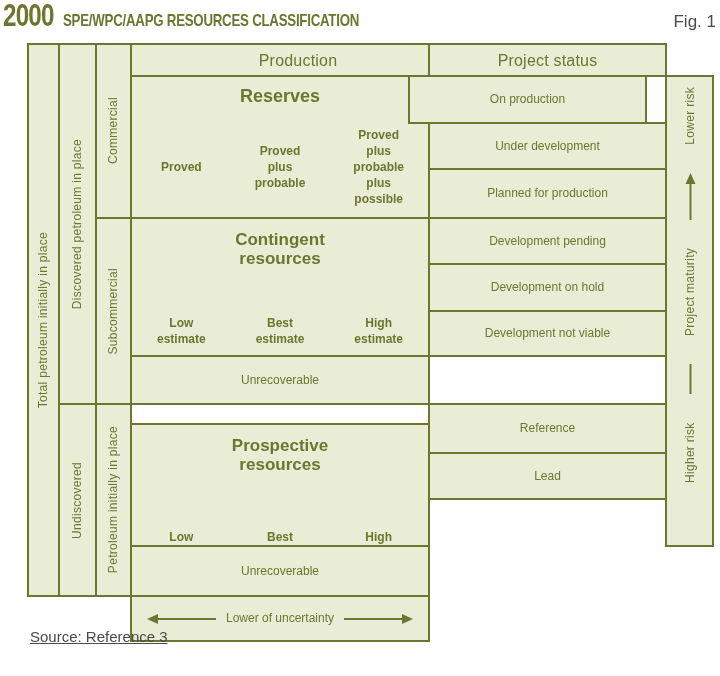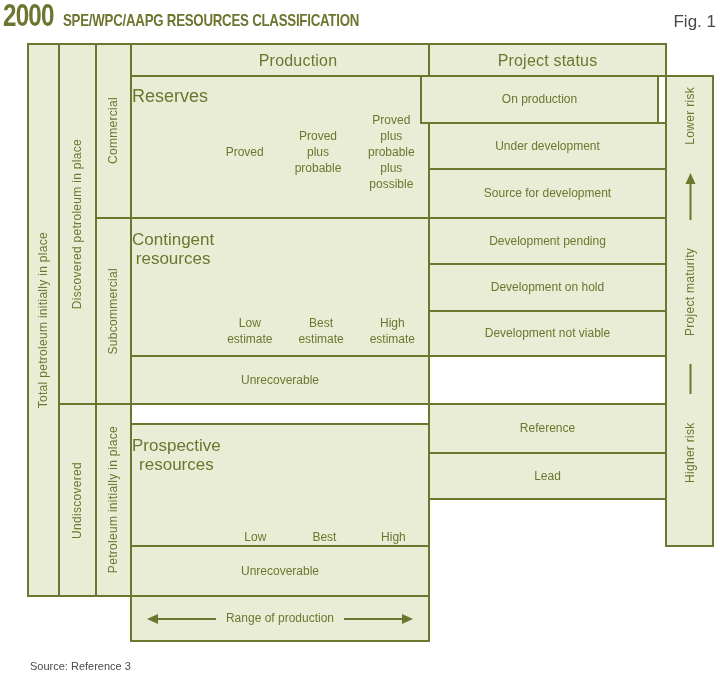"Reserves" .section-box { flex-direction: row -> column; font-weight: none -> bold }
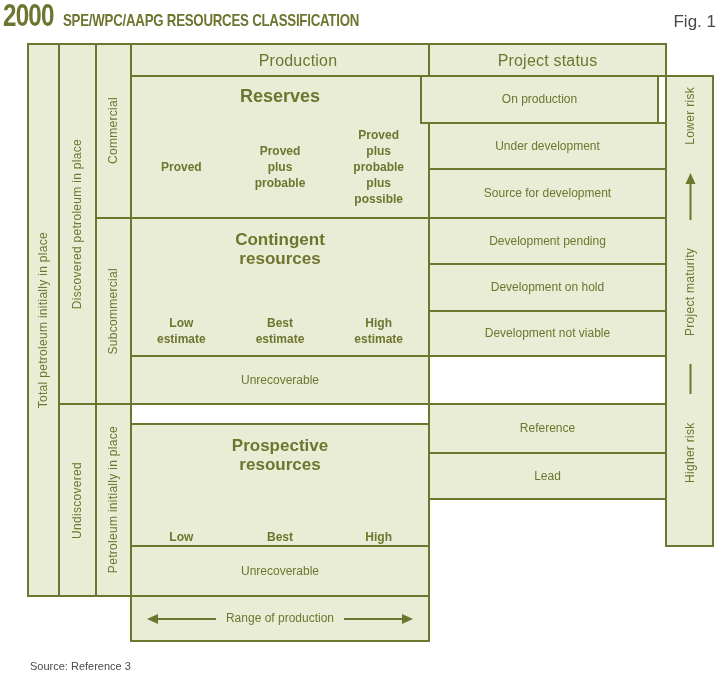"On production" div.cell { left: 420px -> 408px }
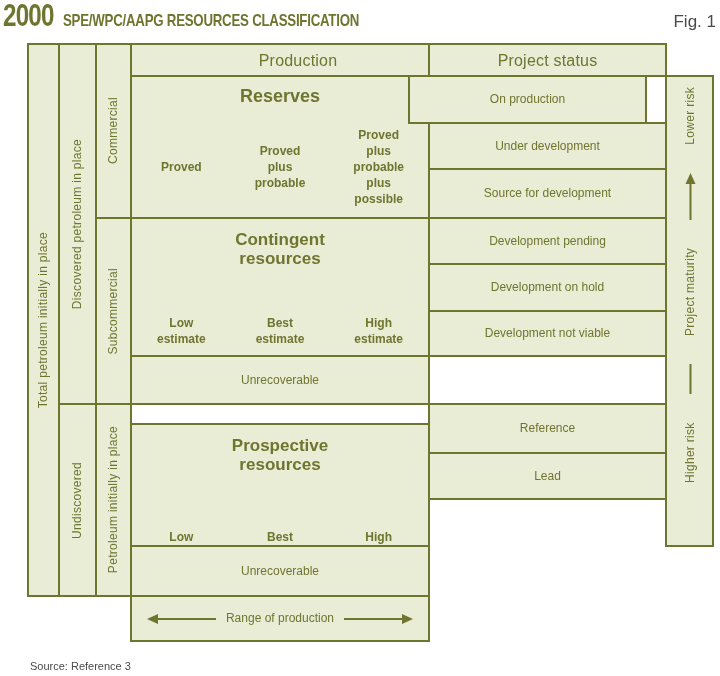"Source for development" span { text: Source for development -> Planned for production }
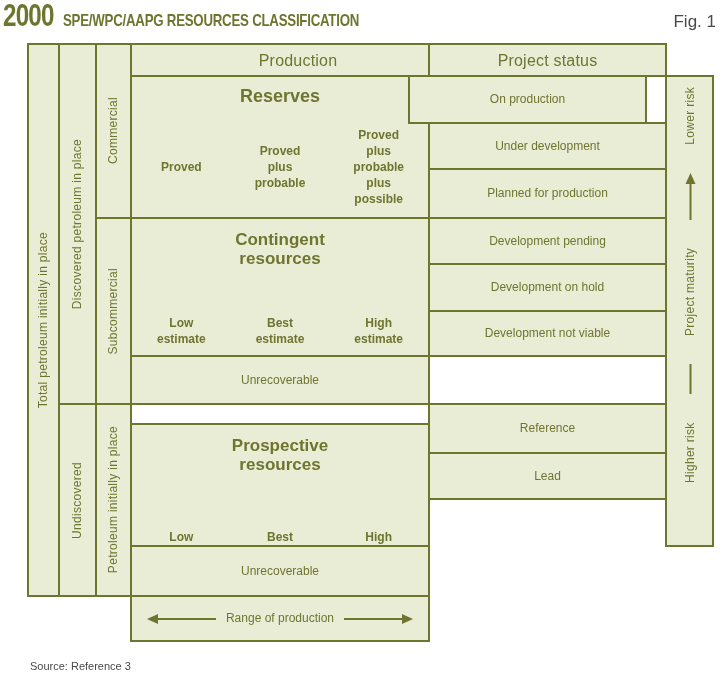"Range of production" span { text: Range of production -> Lower of uncertainty }
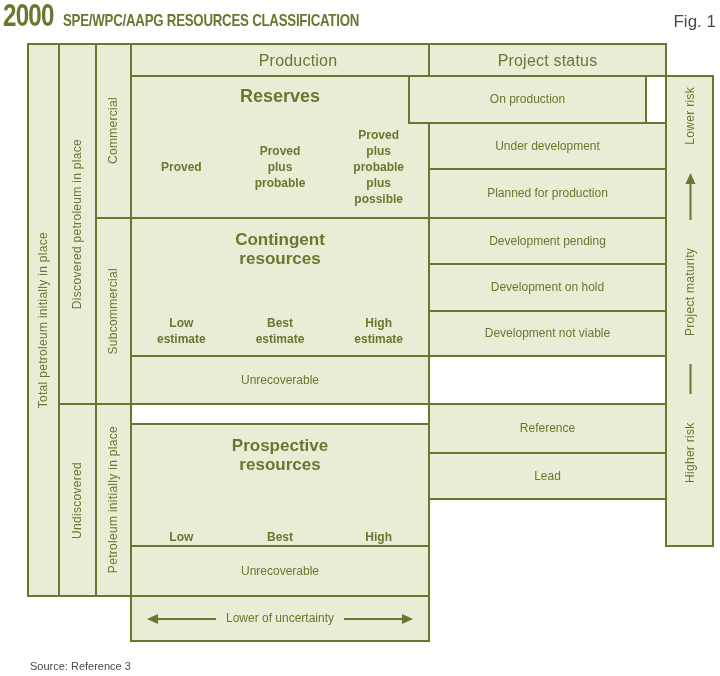"Source: Reference 3" .source-note { font-size: 11px -> 15px; text-decoration: none -> underline; top: 660px -> 628px }
